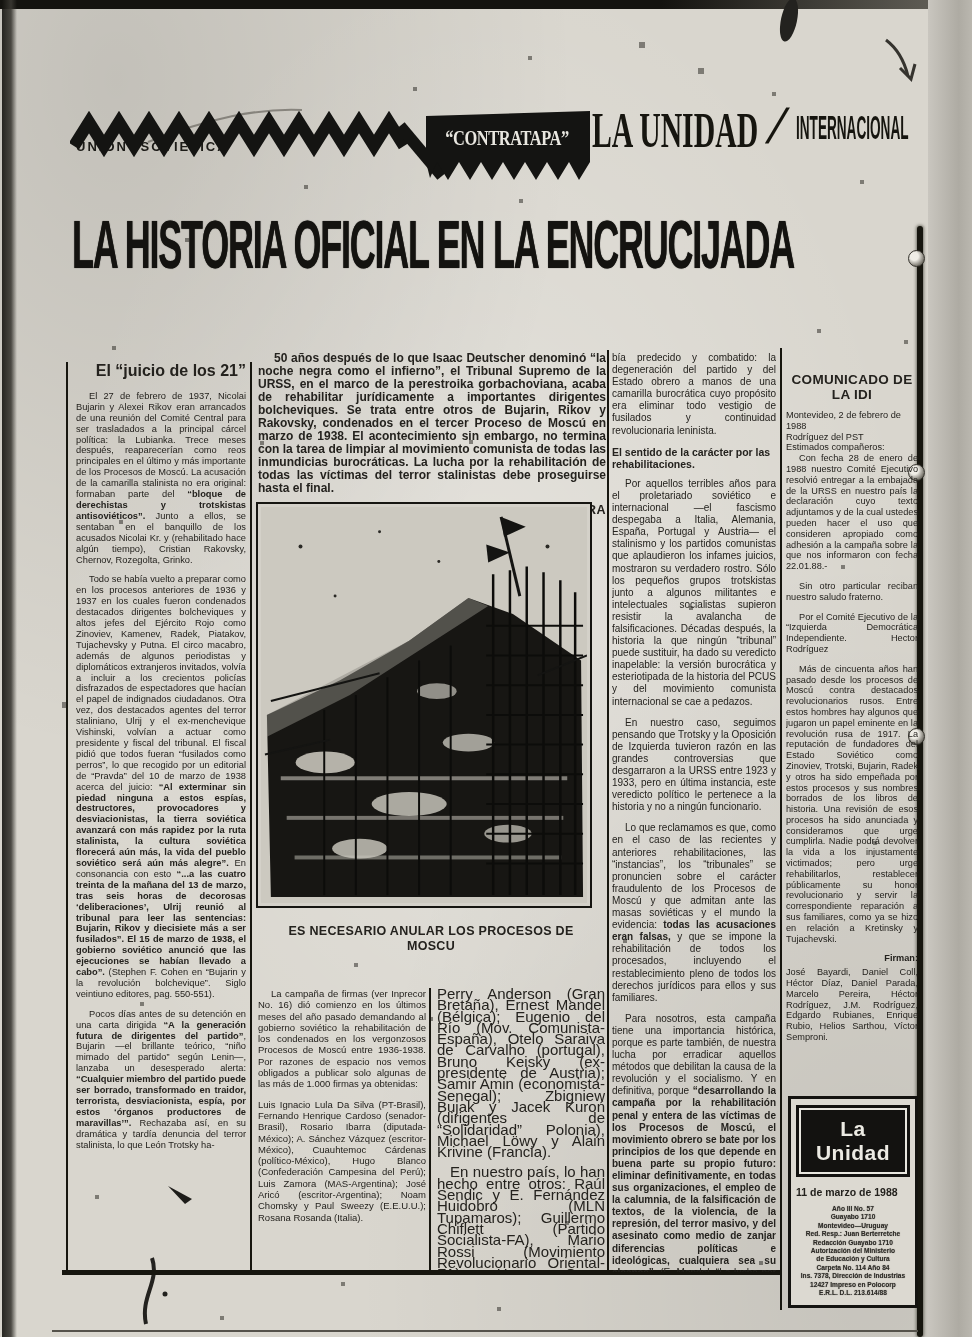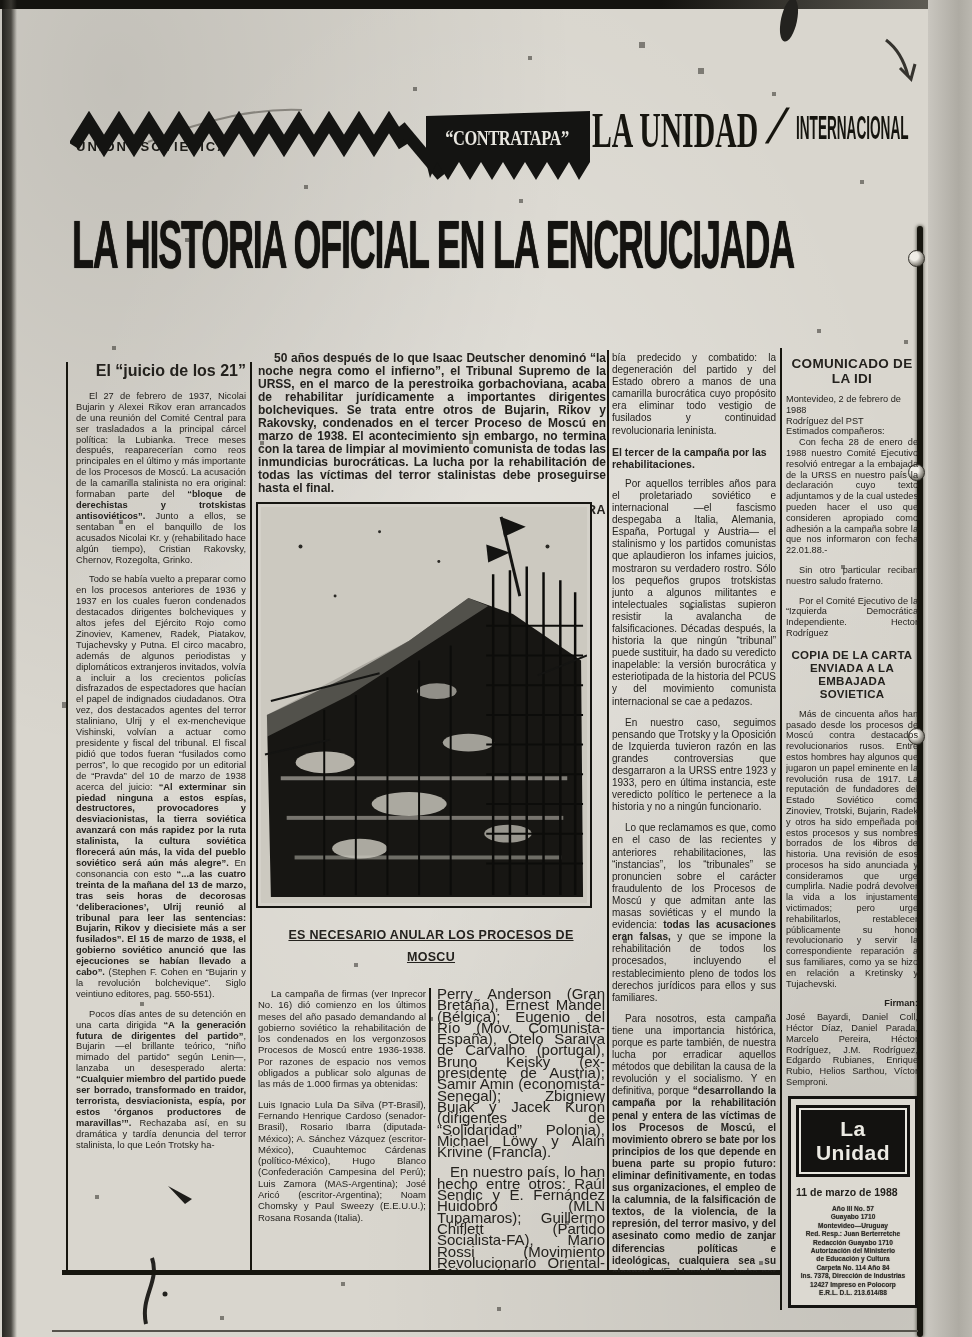"COMUNICADO DE LA IDI" #col4 { top: 356px -> 372px }
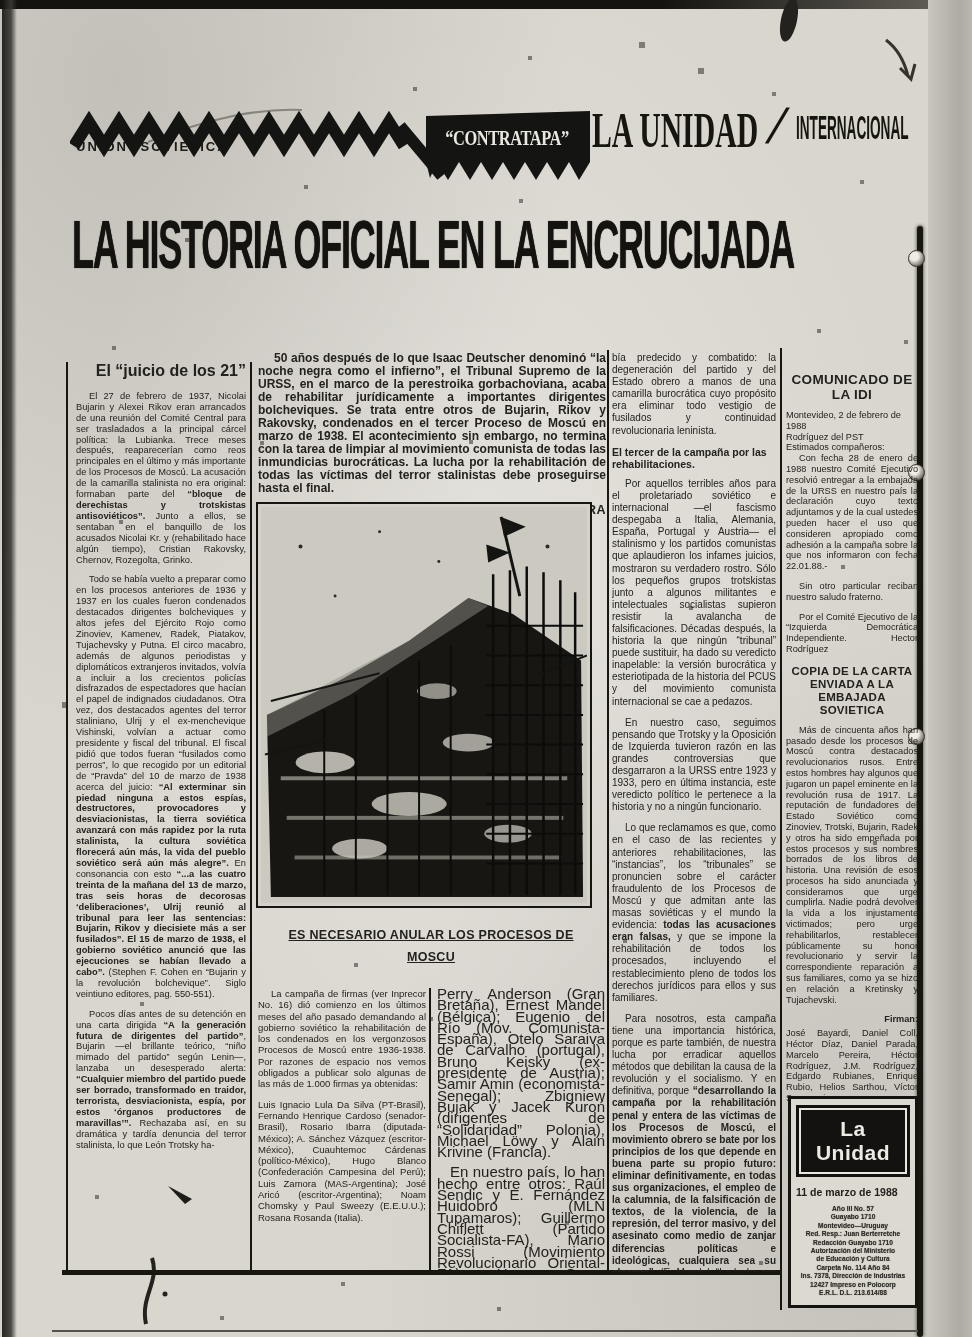"El tercer de la campaña" h4 { text: tercer de la campaña -> sentido de la carácter }
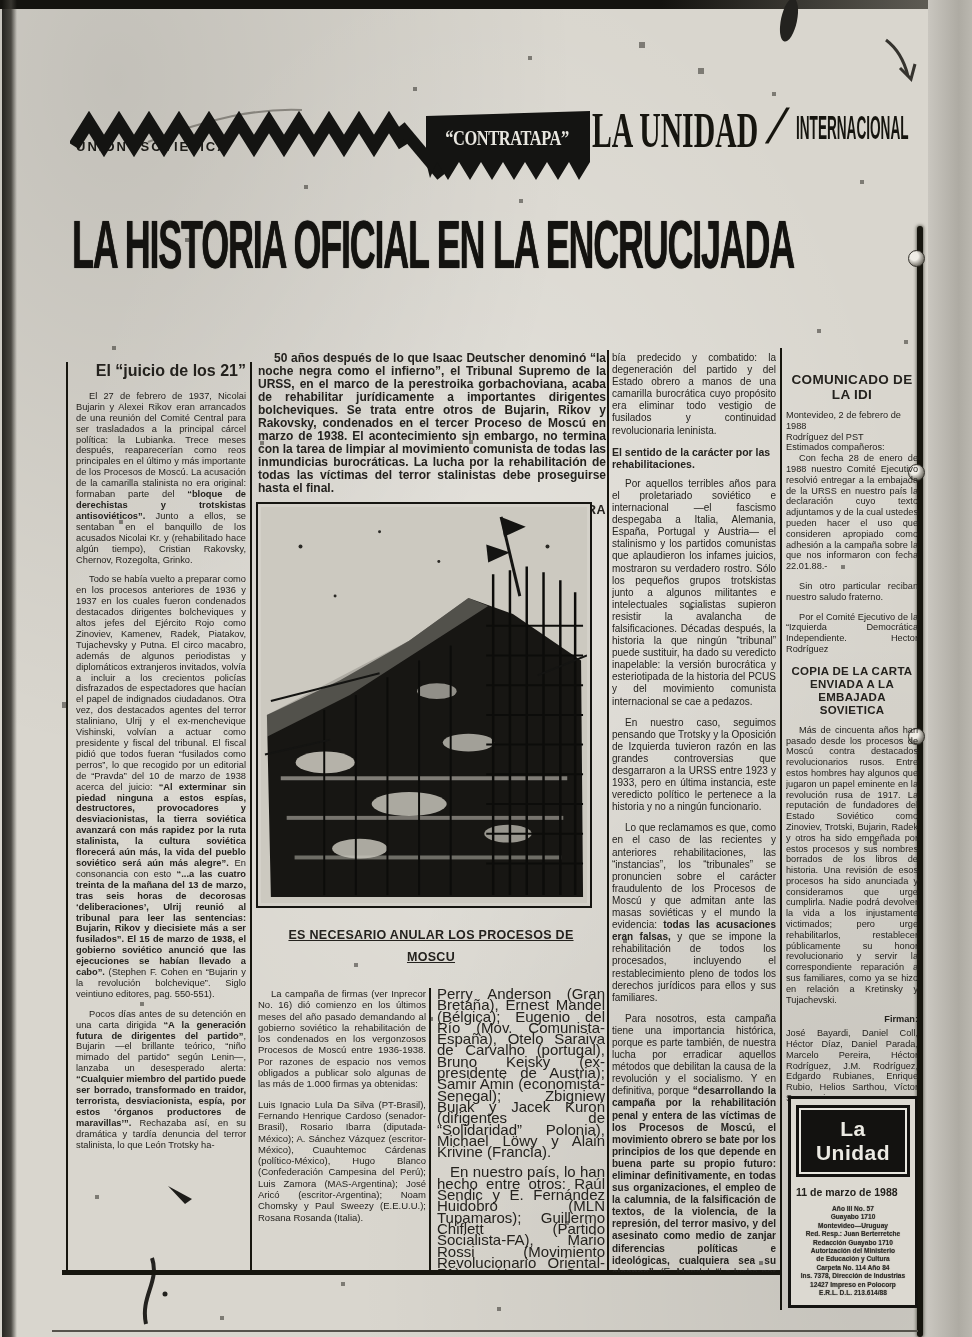"COPIA DE LA CARTA ENVIADA" h3.h2 { html: <h3>COPIA DE LA CARTA ENVIADA A LA EMBAJADA SOVIETICA</h3> -> none }
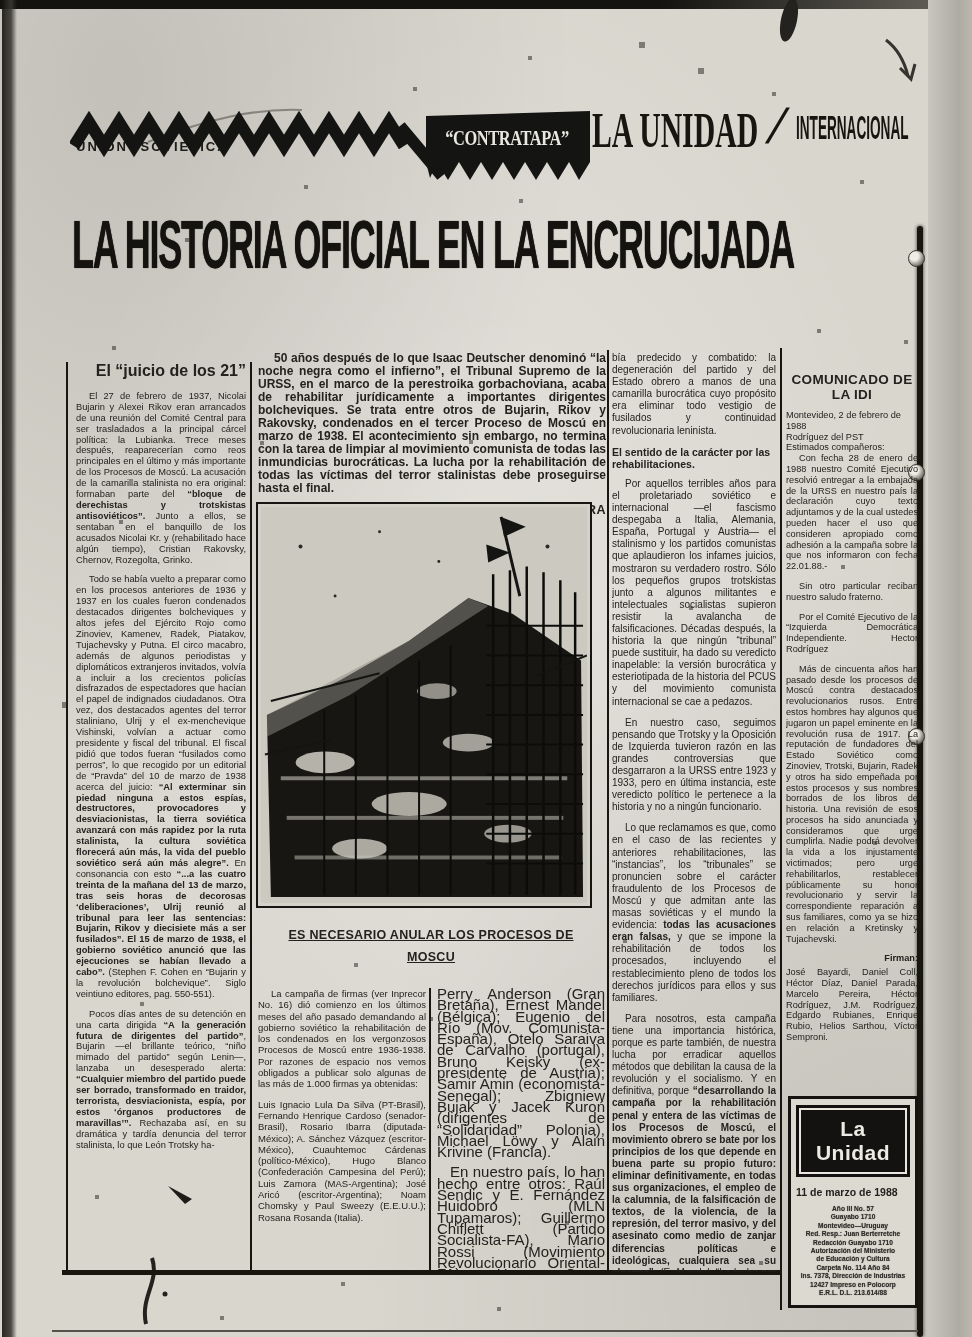"ES NECESARIO ANULAR LOS PROCESOS" #caption { line-height: 22px -> 15px; text-decoration: underline -> none }
